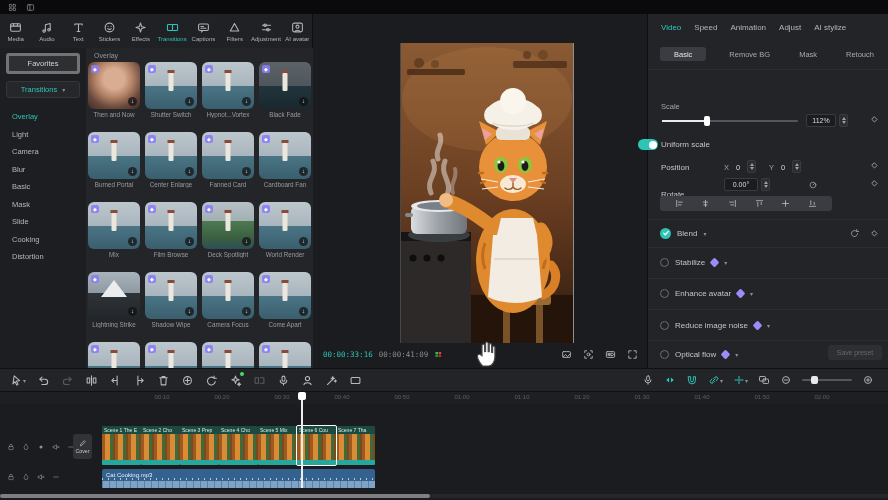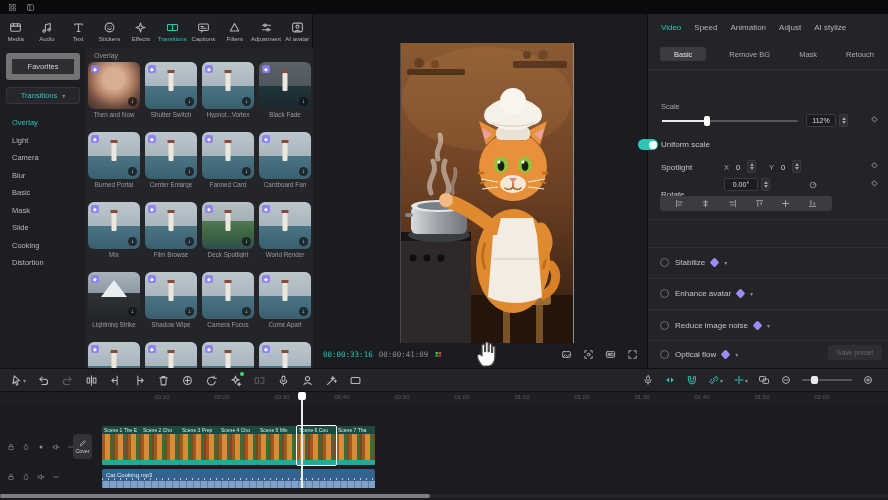"Favorites" #fav-btn { border: 6px solid #737373 -> 3px solid #737373 }
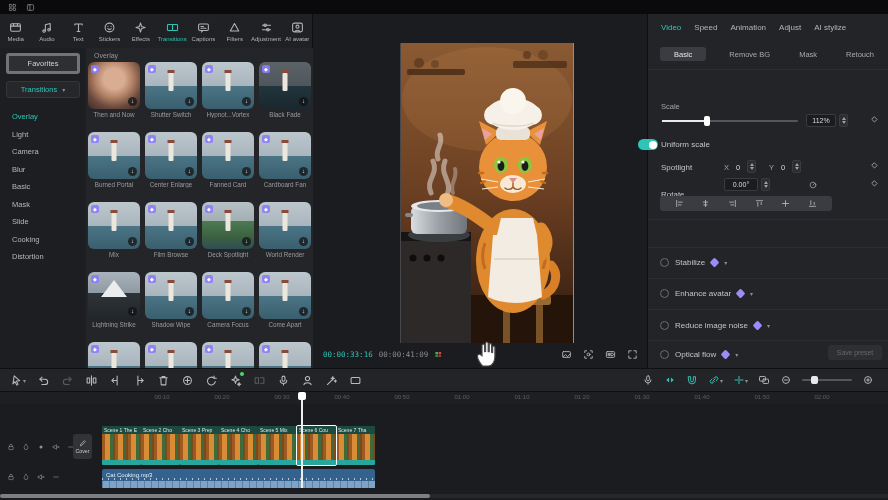"Spotlight" div.abs { text: Spotlight -> Position }
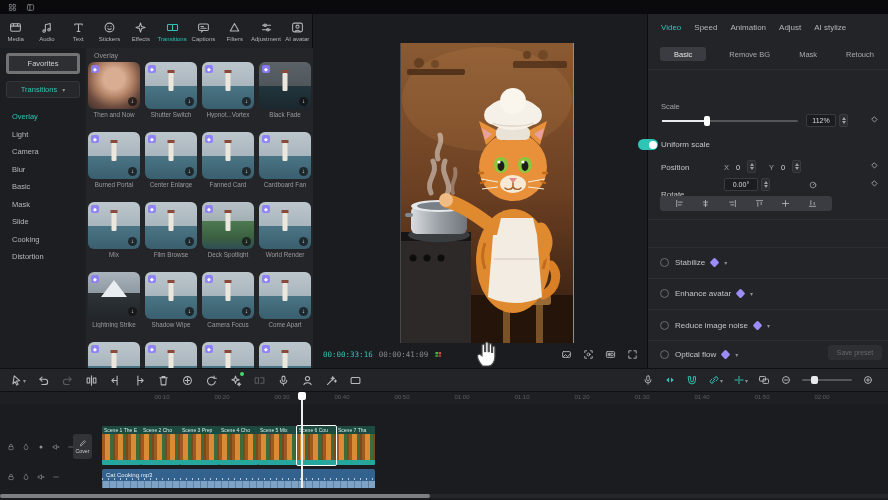"Blend" div.prow { html: none -> <div> <span> <svg> <path></path> </svg> </span> <span>Blend</span> <span>▾</span> <span> <span> <svg> <path></path> <path></path> </svg> </span> <span> <svg> <rect></rect> </svg> </span> </span> </div> }
